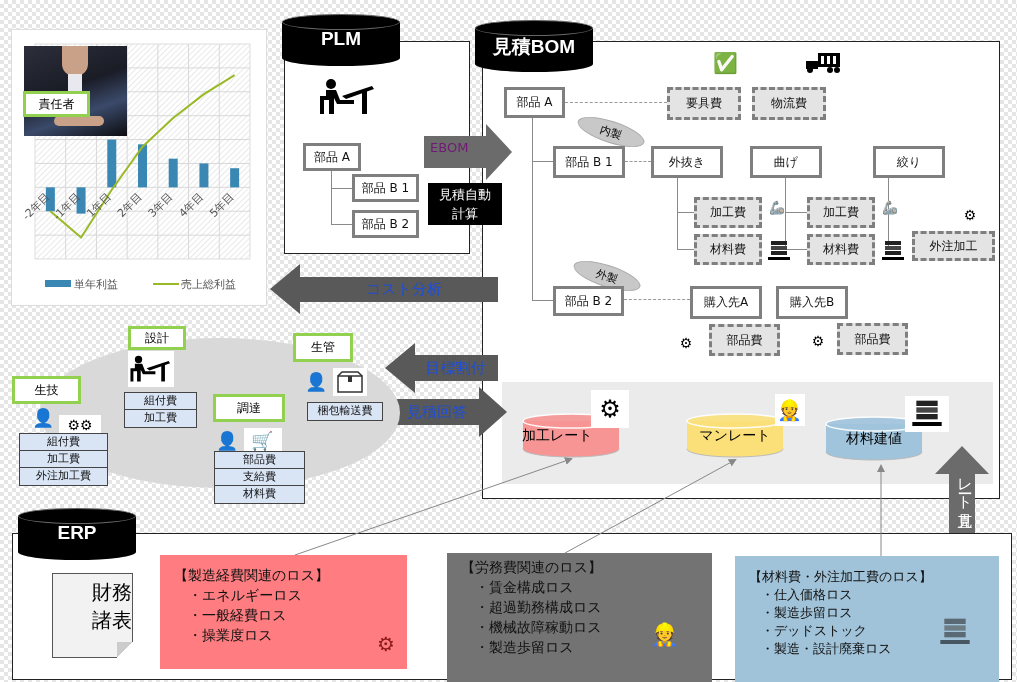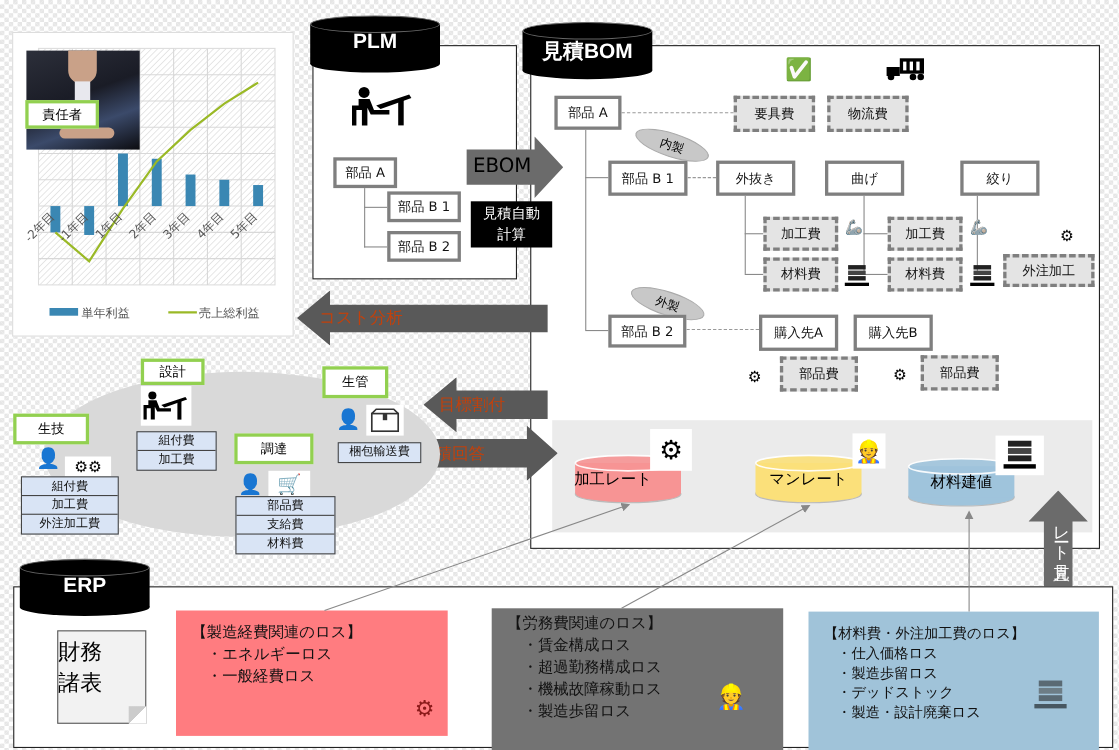"EBOM" span { color: #000000 -> #701a75; font-size: 18px -> 13px }
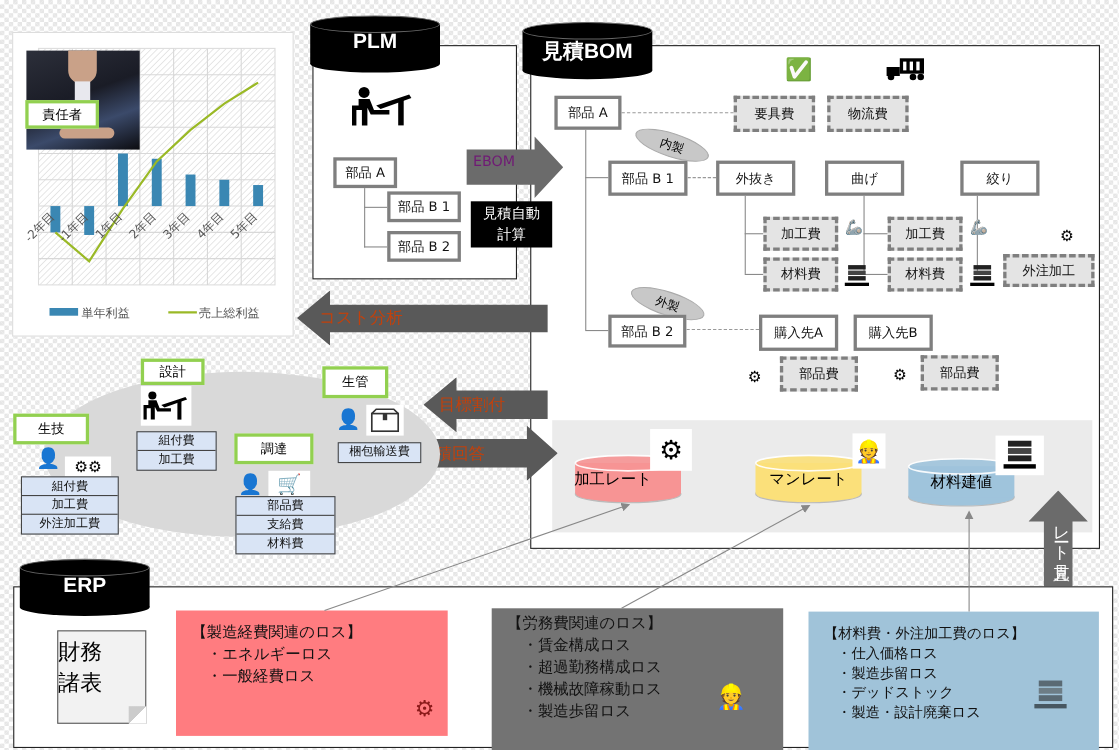"コスト分析" .arrowL,.arrowR { color: #c2410c -> #1d4ed8; justify-content: none -> center }
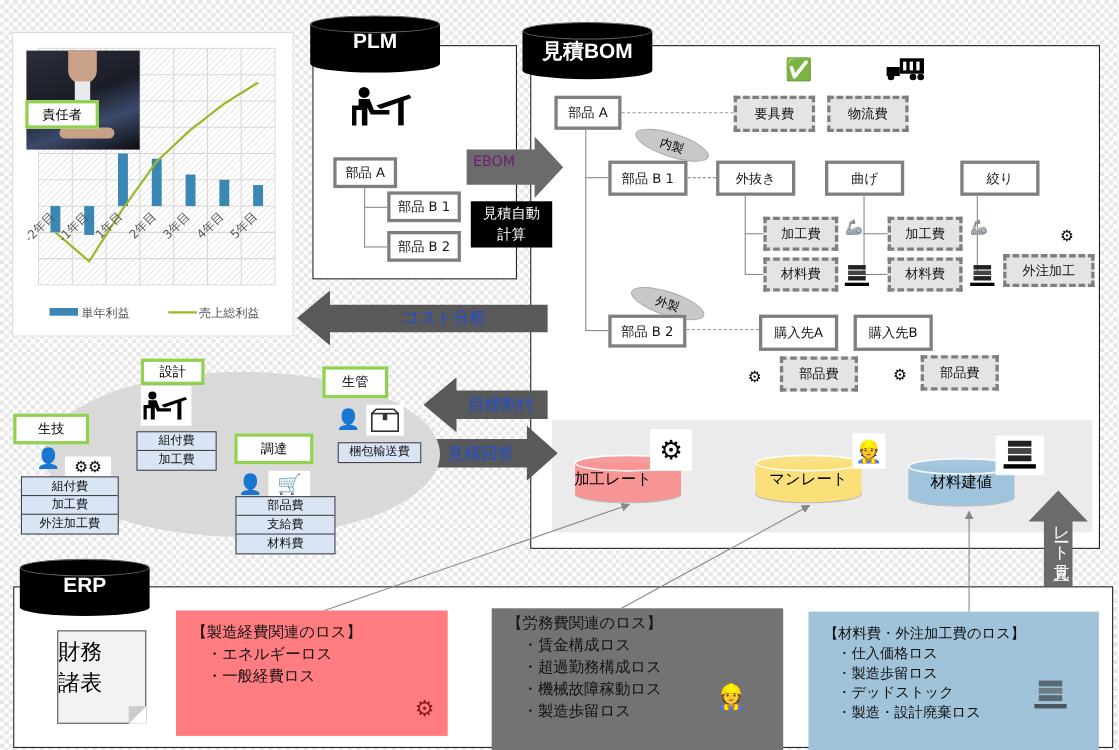"財務" span { text-align: left -> right }
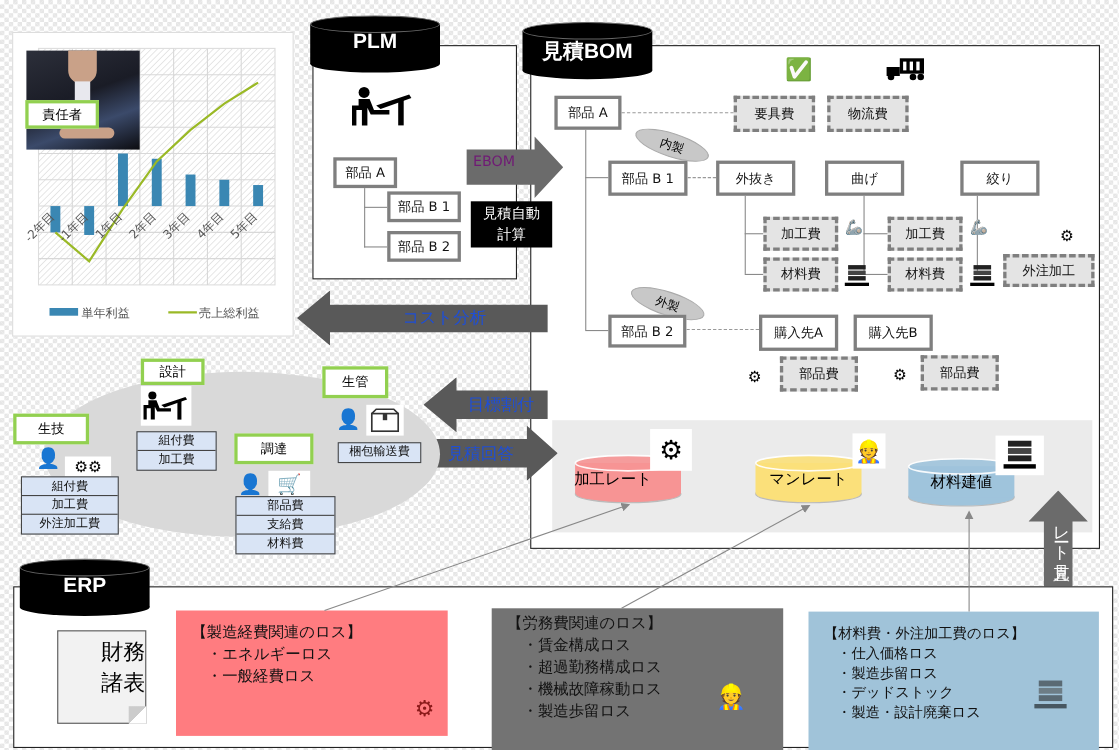"・操業度ロス" div { html: none -> <div>・操業度ロス</div> }
